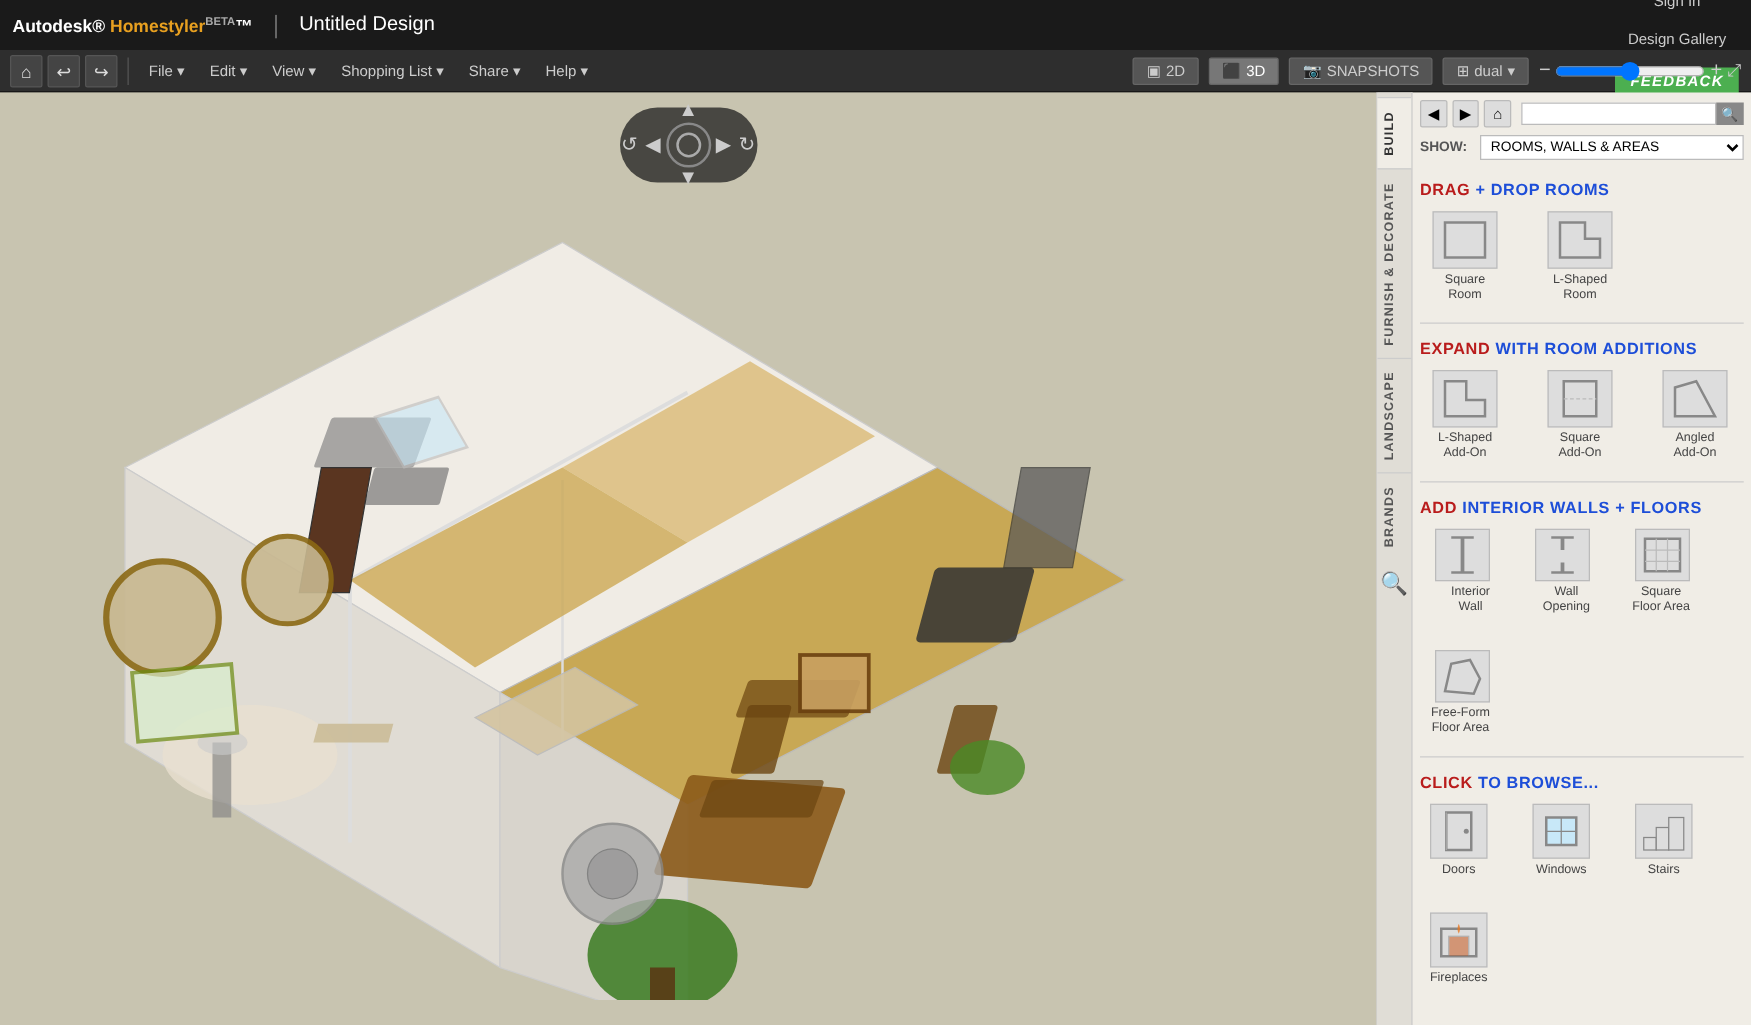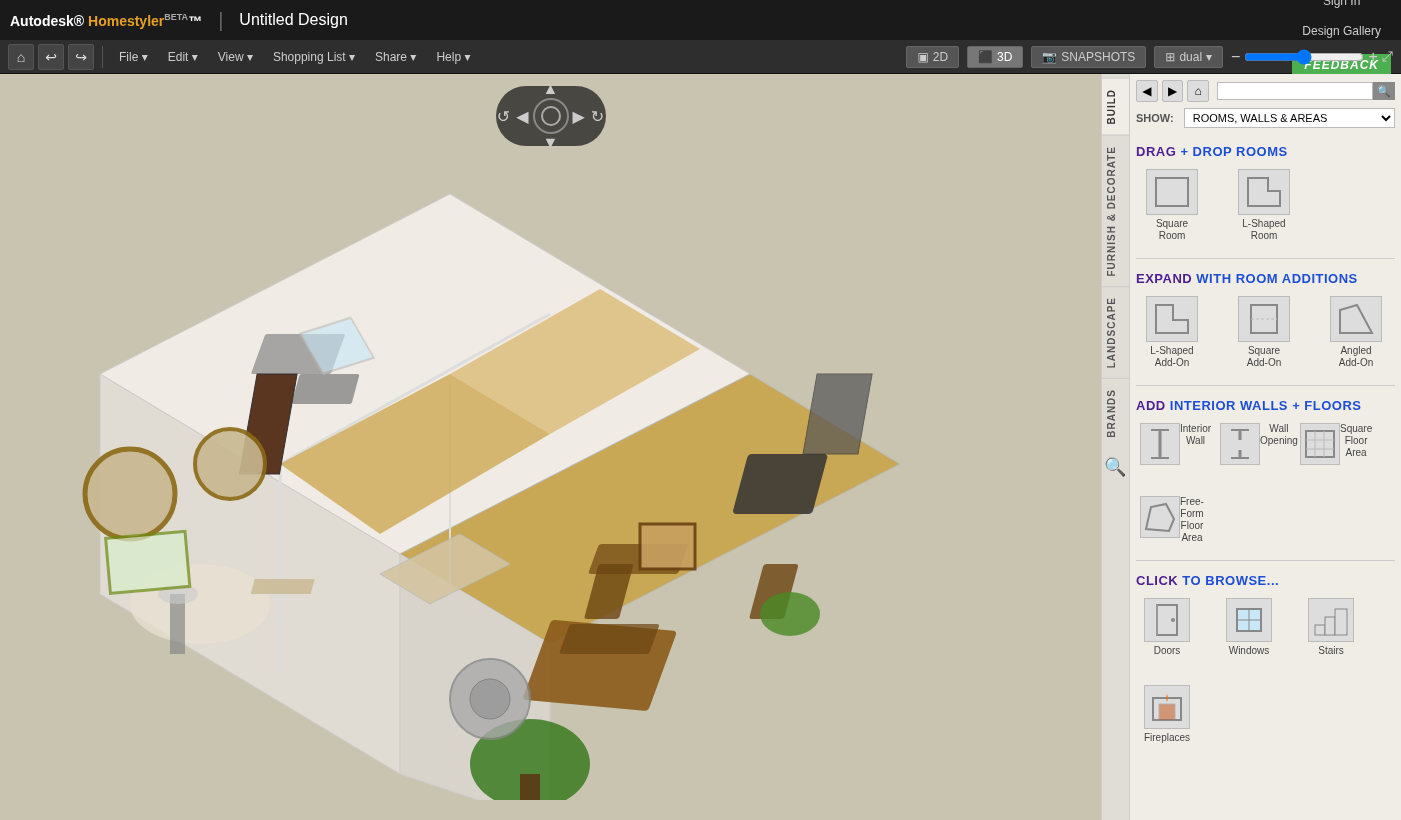"DRAG" .section-title .highlight { color: #4c1d95 -> #b91c1c }
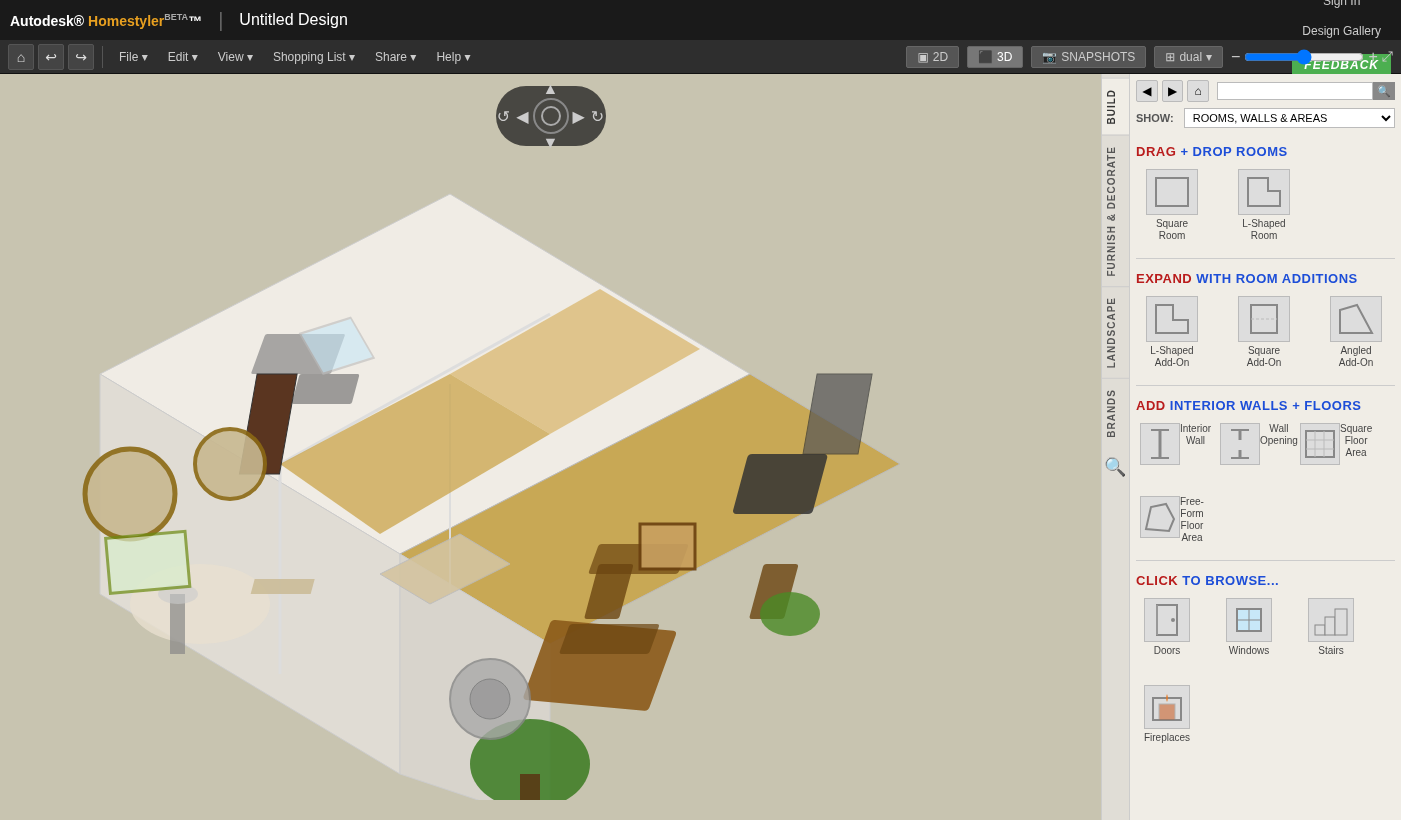"Interior" .floor-item { align-items: flex-start -> flex-end; flex-direction: row -> column }
